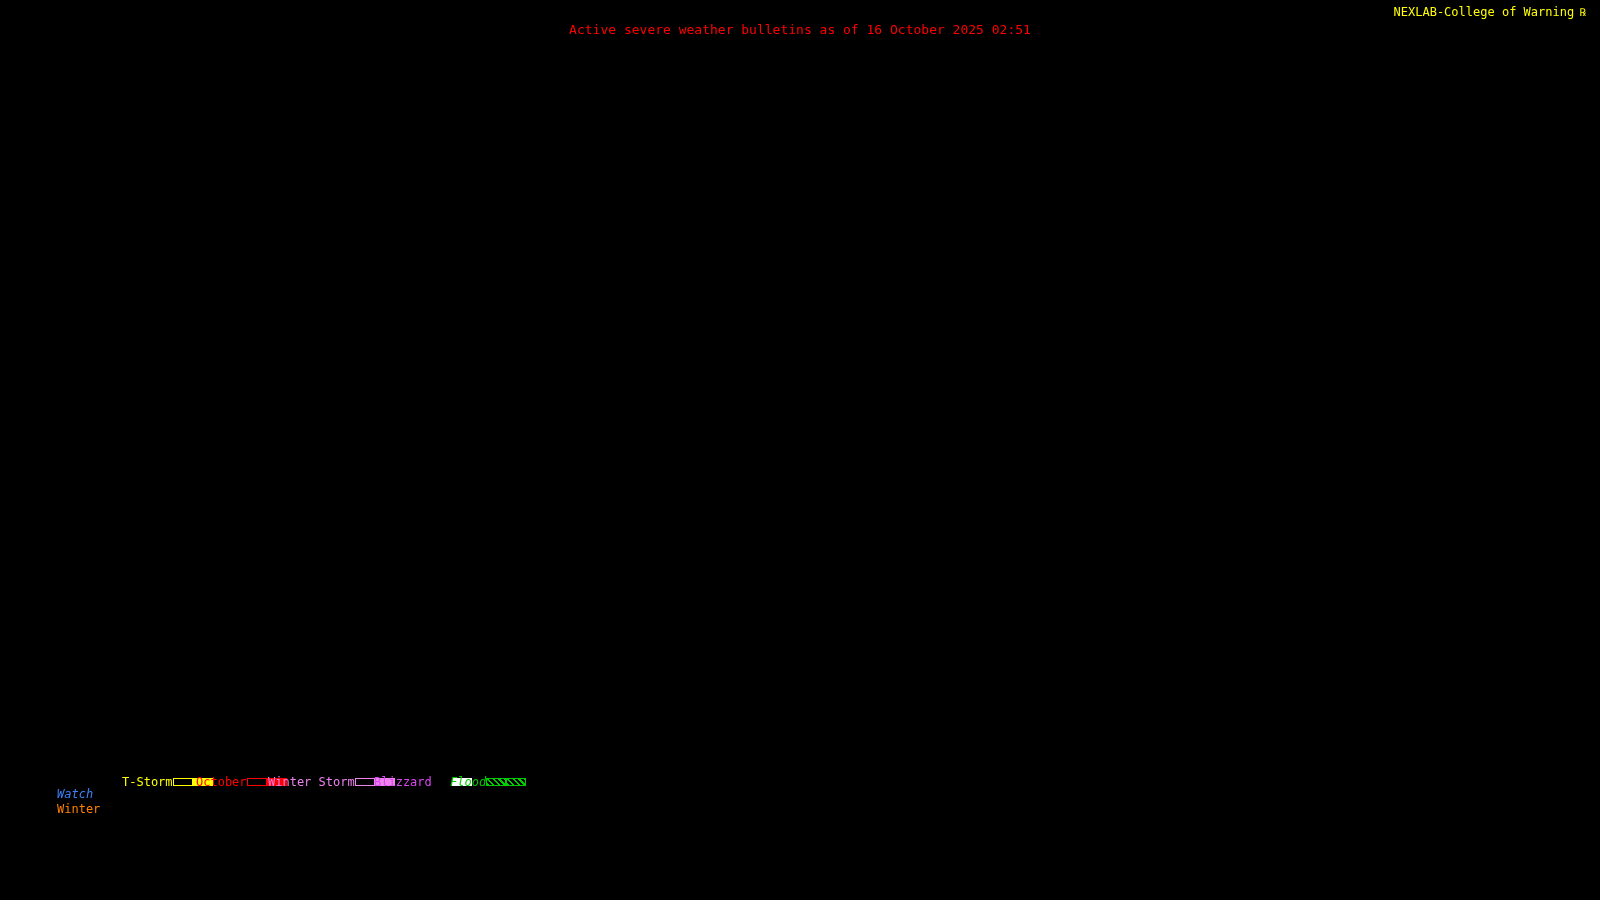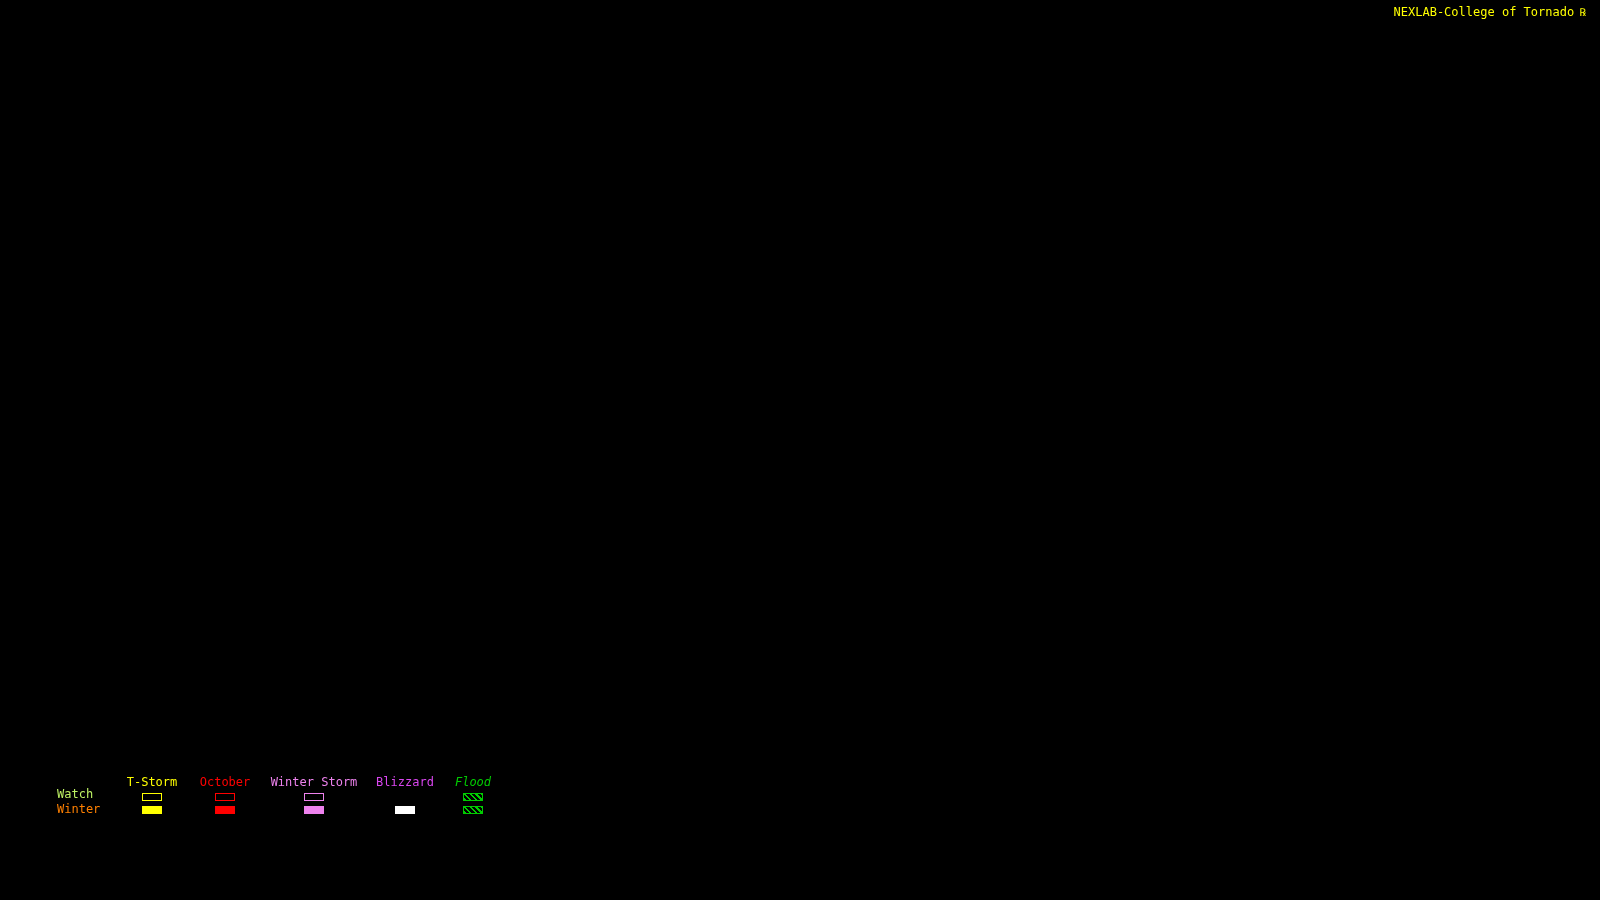"NEXLAB-College of Tornado" span { text: Tornado -> Warning }
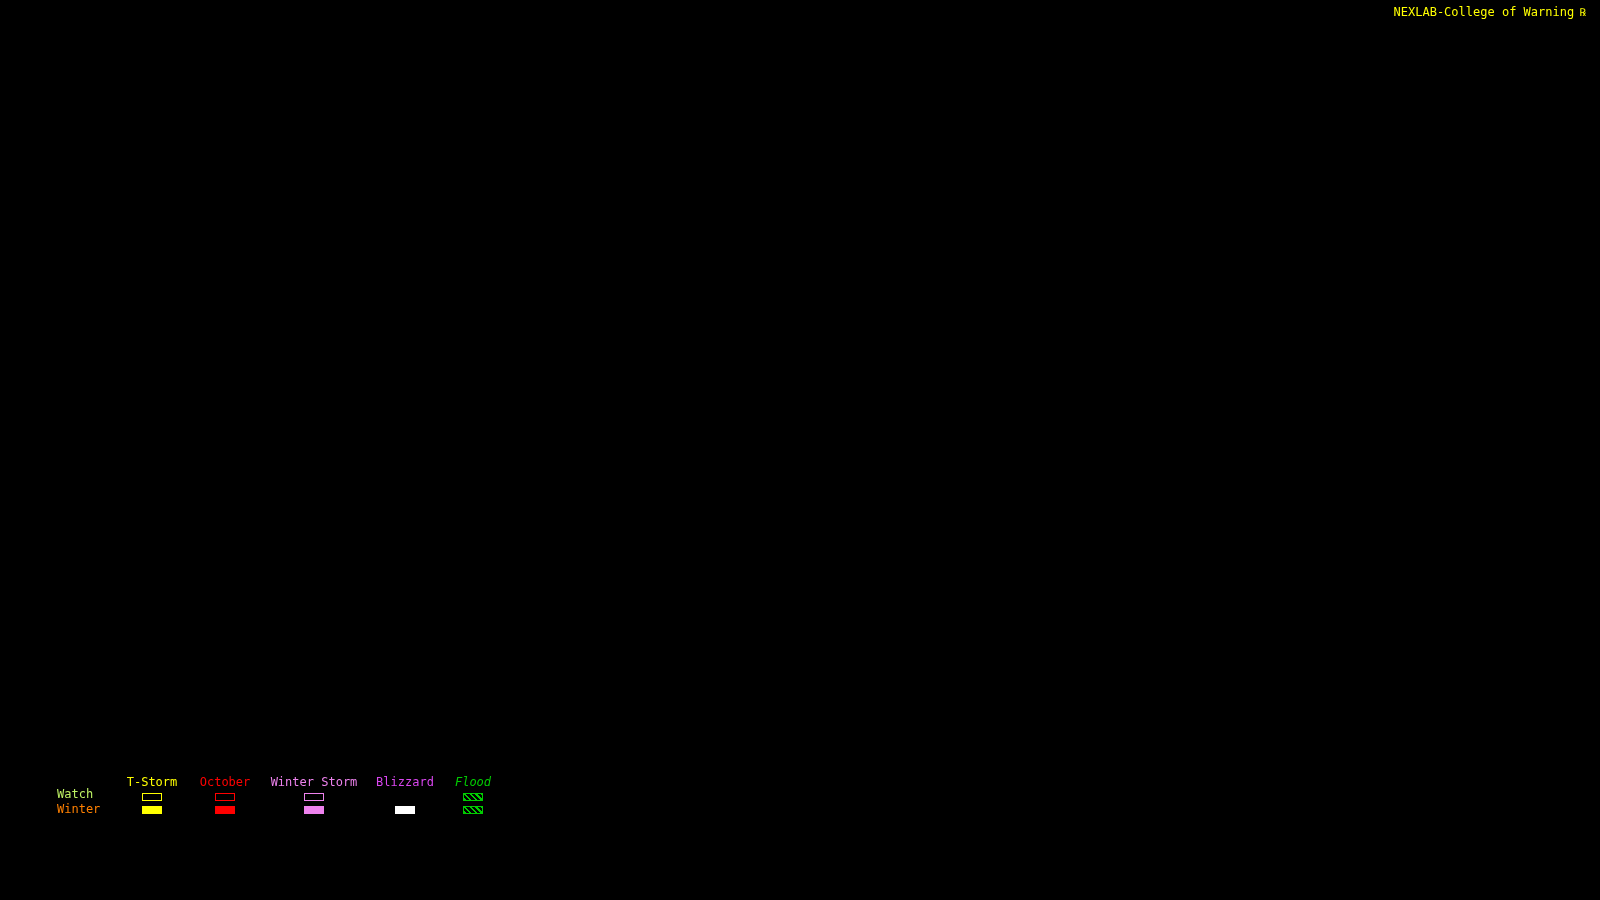"Active severe weather bulletins as" div { html: none -> <div>Active severe weather bulletins as of 16 October 2025 02:51</div> }
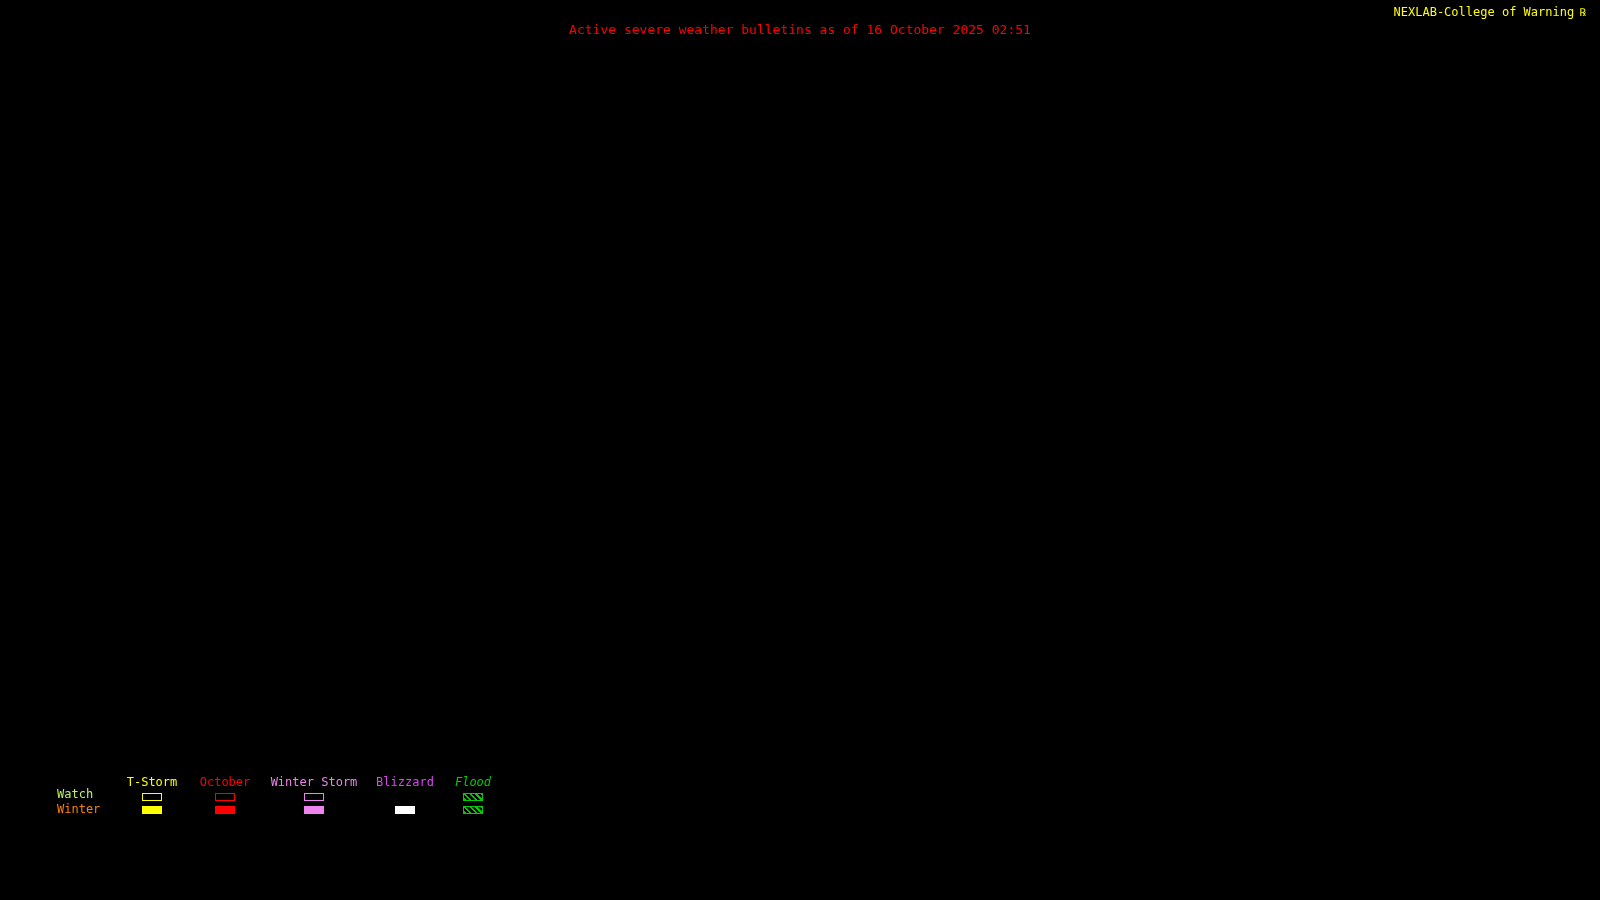"T-Storm" .legend-col { flex-direction: column -> row }
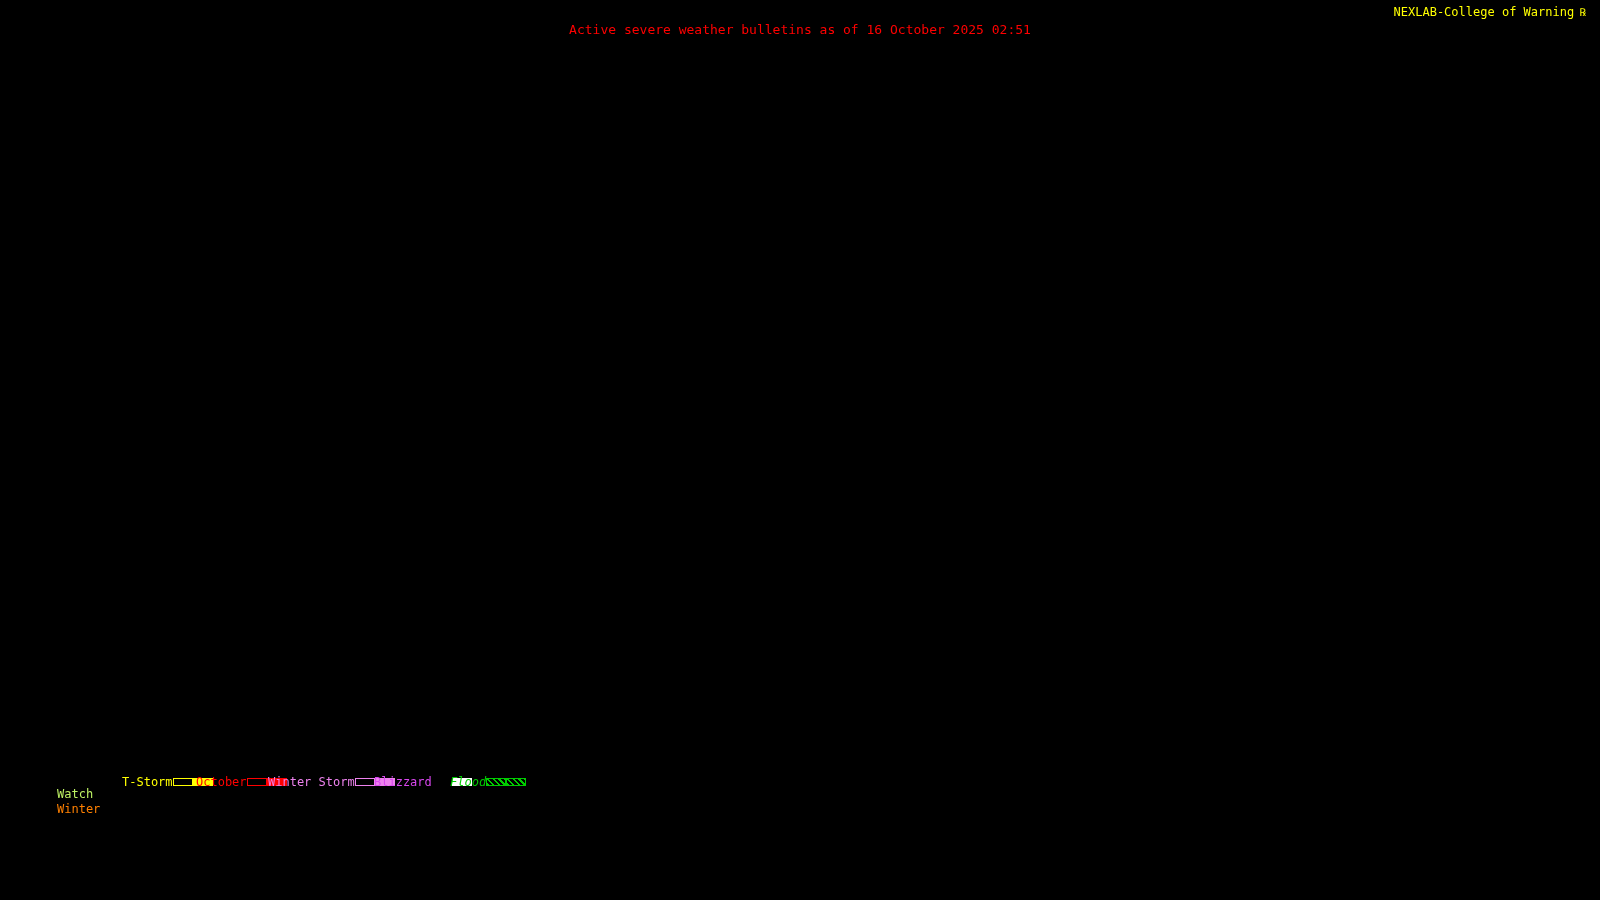"Watch" div { color: #bef264 -> #3b82f6; font-style: none -> italic }
